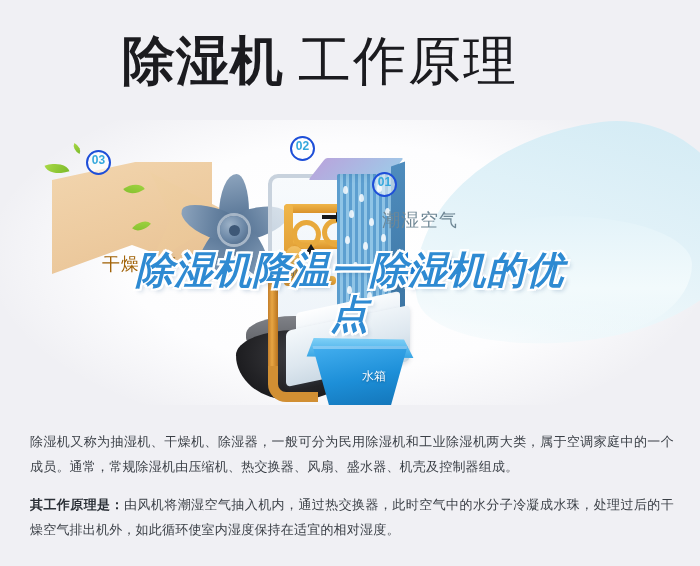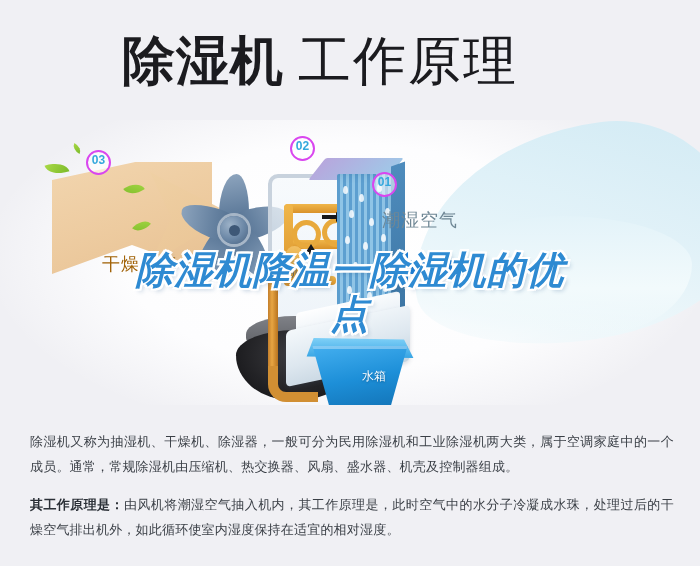"02" .badge { border: 2px solid #d946ef -> 2px solid #1d4ed8 }
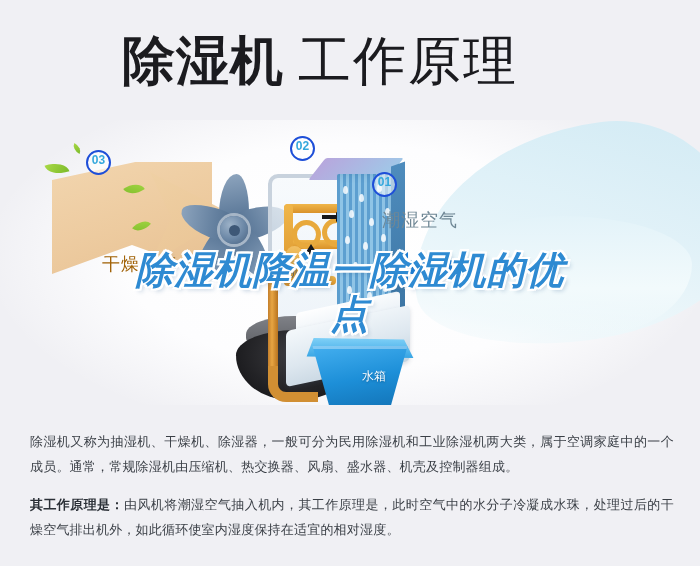"由风机将潮湿空气抽入机内，其工作原理是，此时空气中的水分子冷凝成水珠，处理过后的" span { text: 其工作原理是 -> 通过热交换器 }
